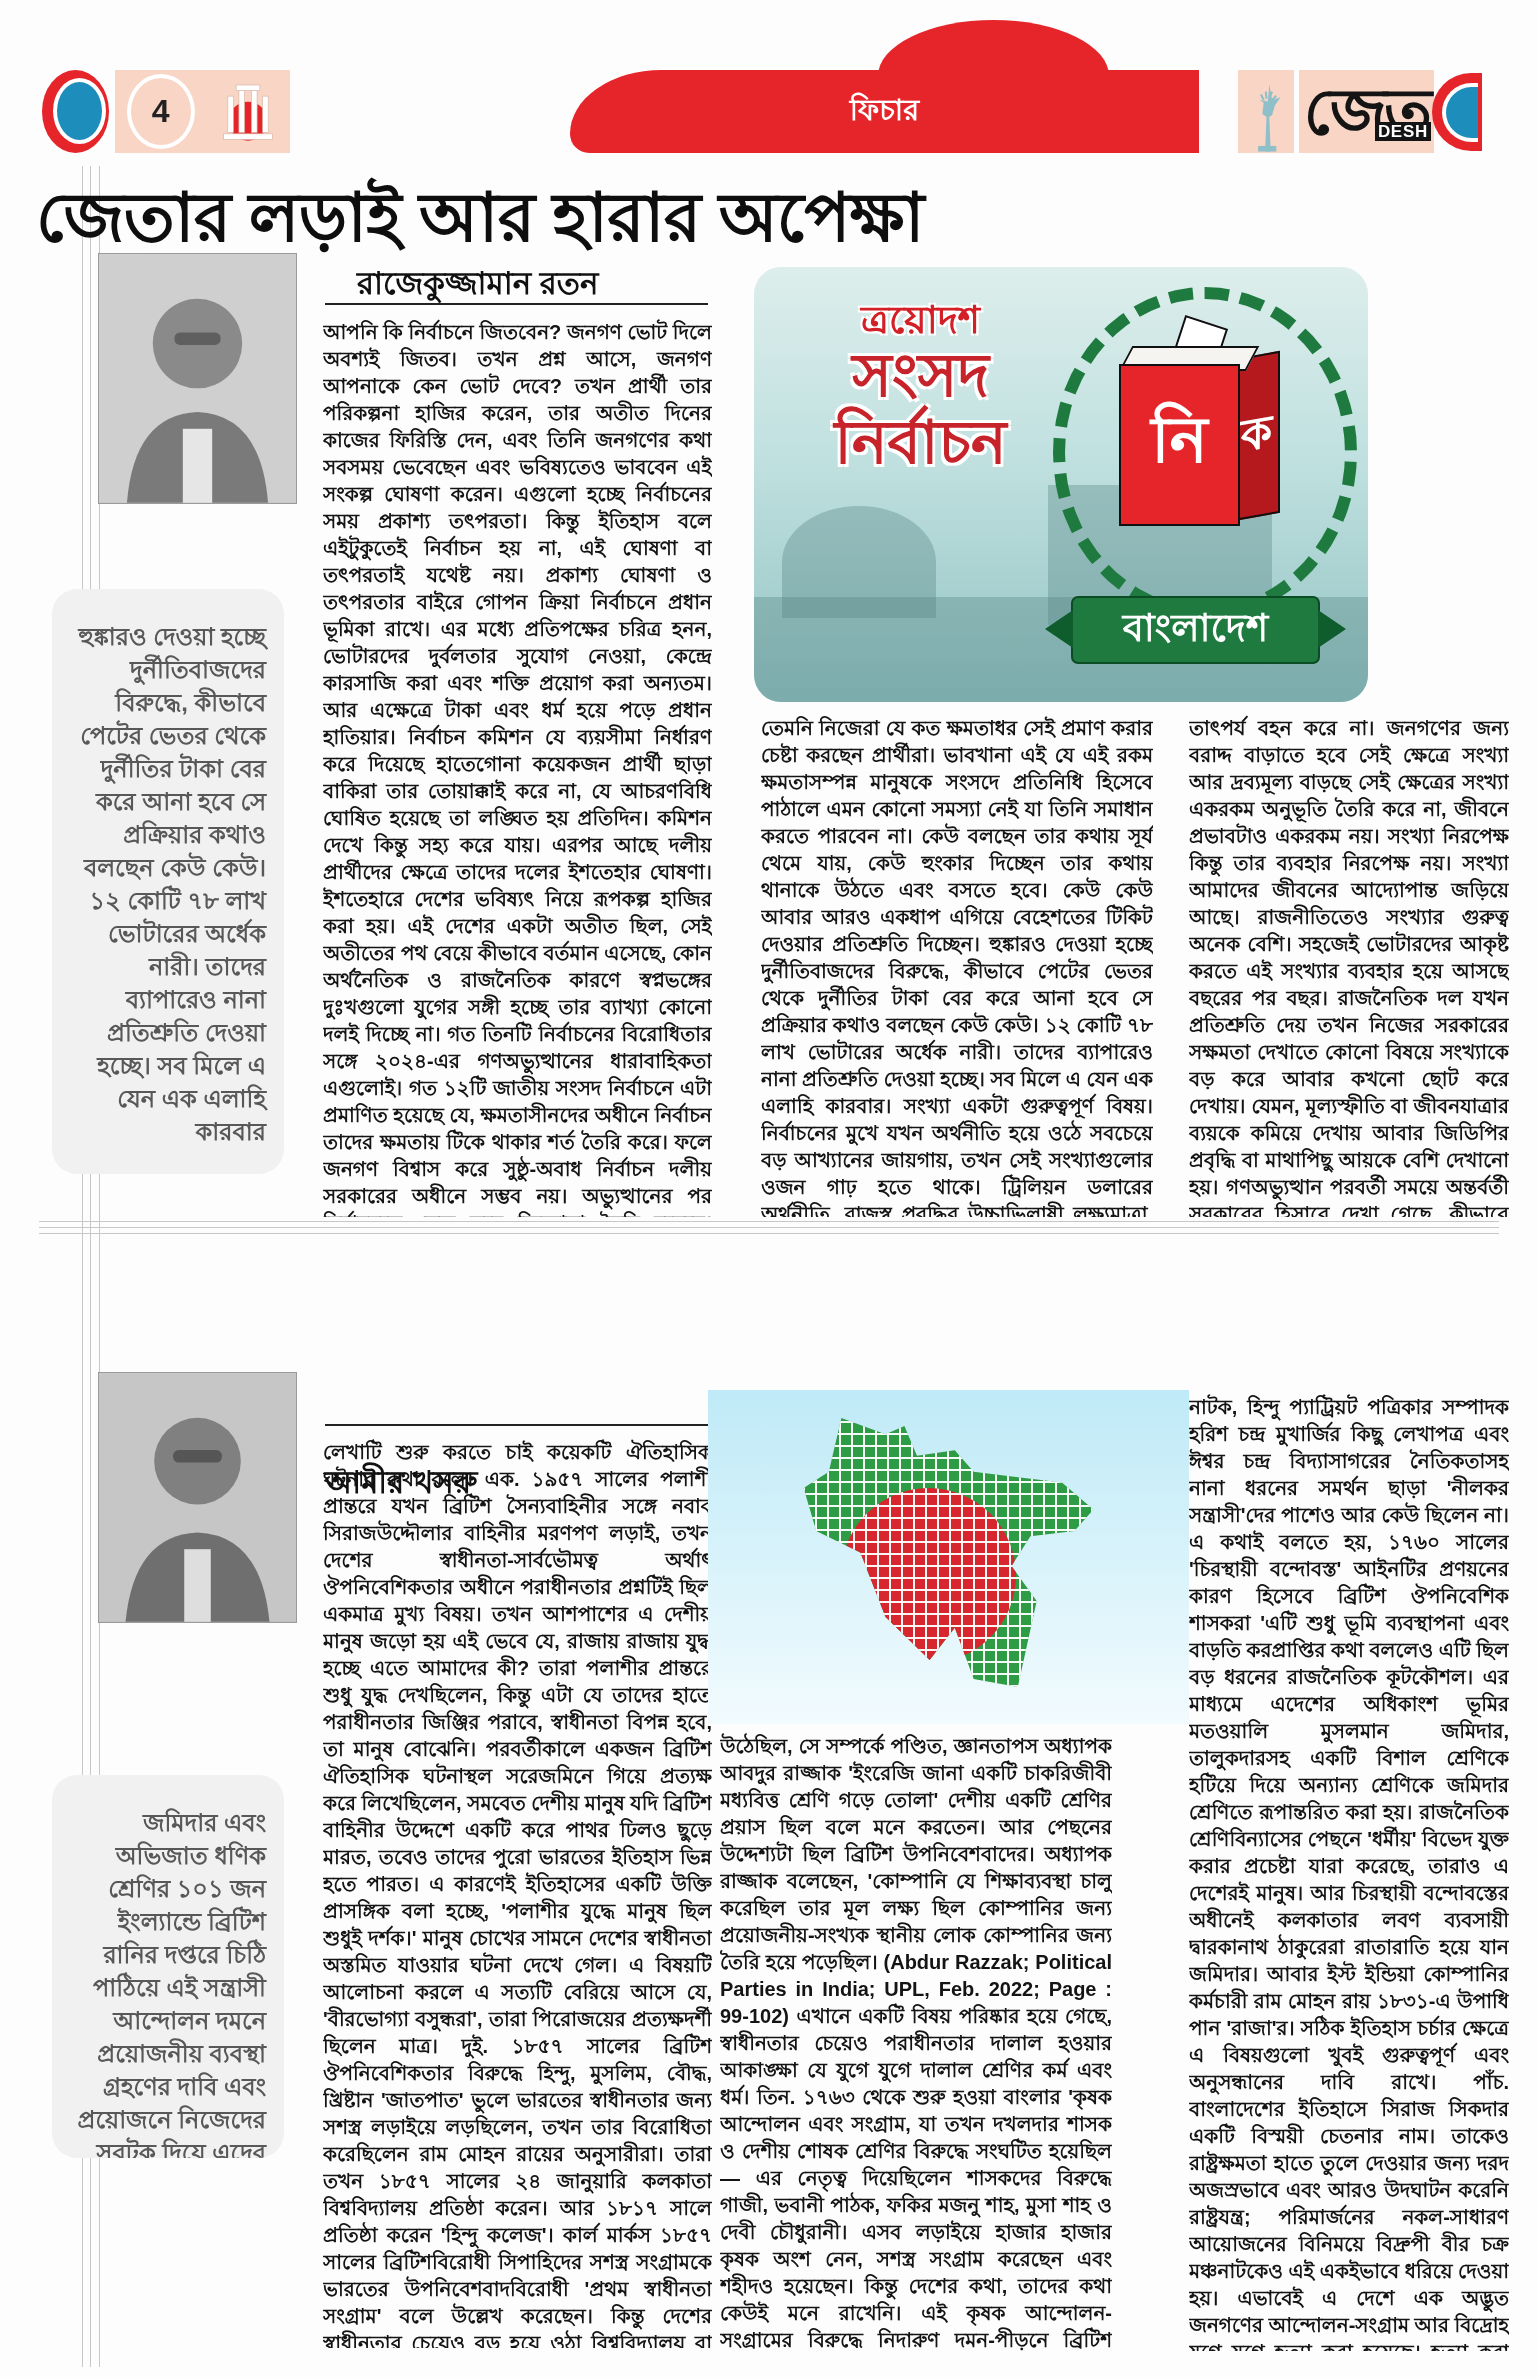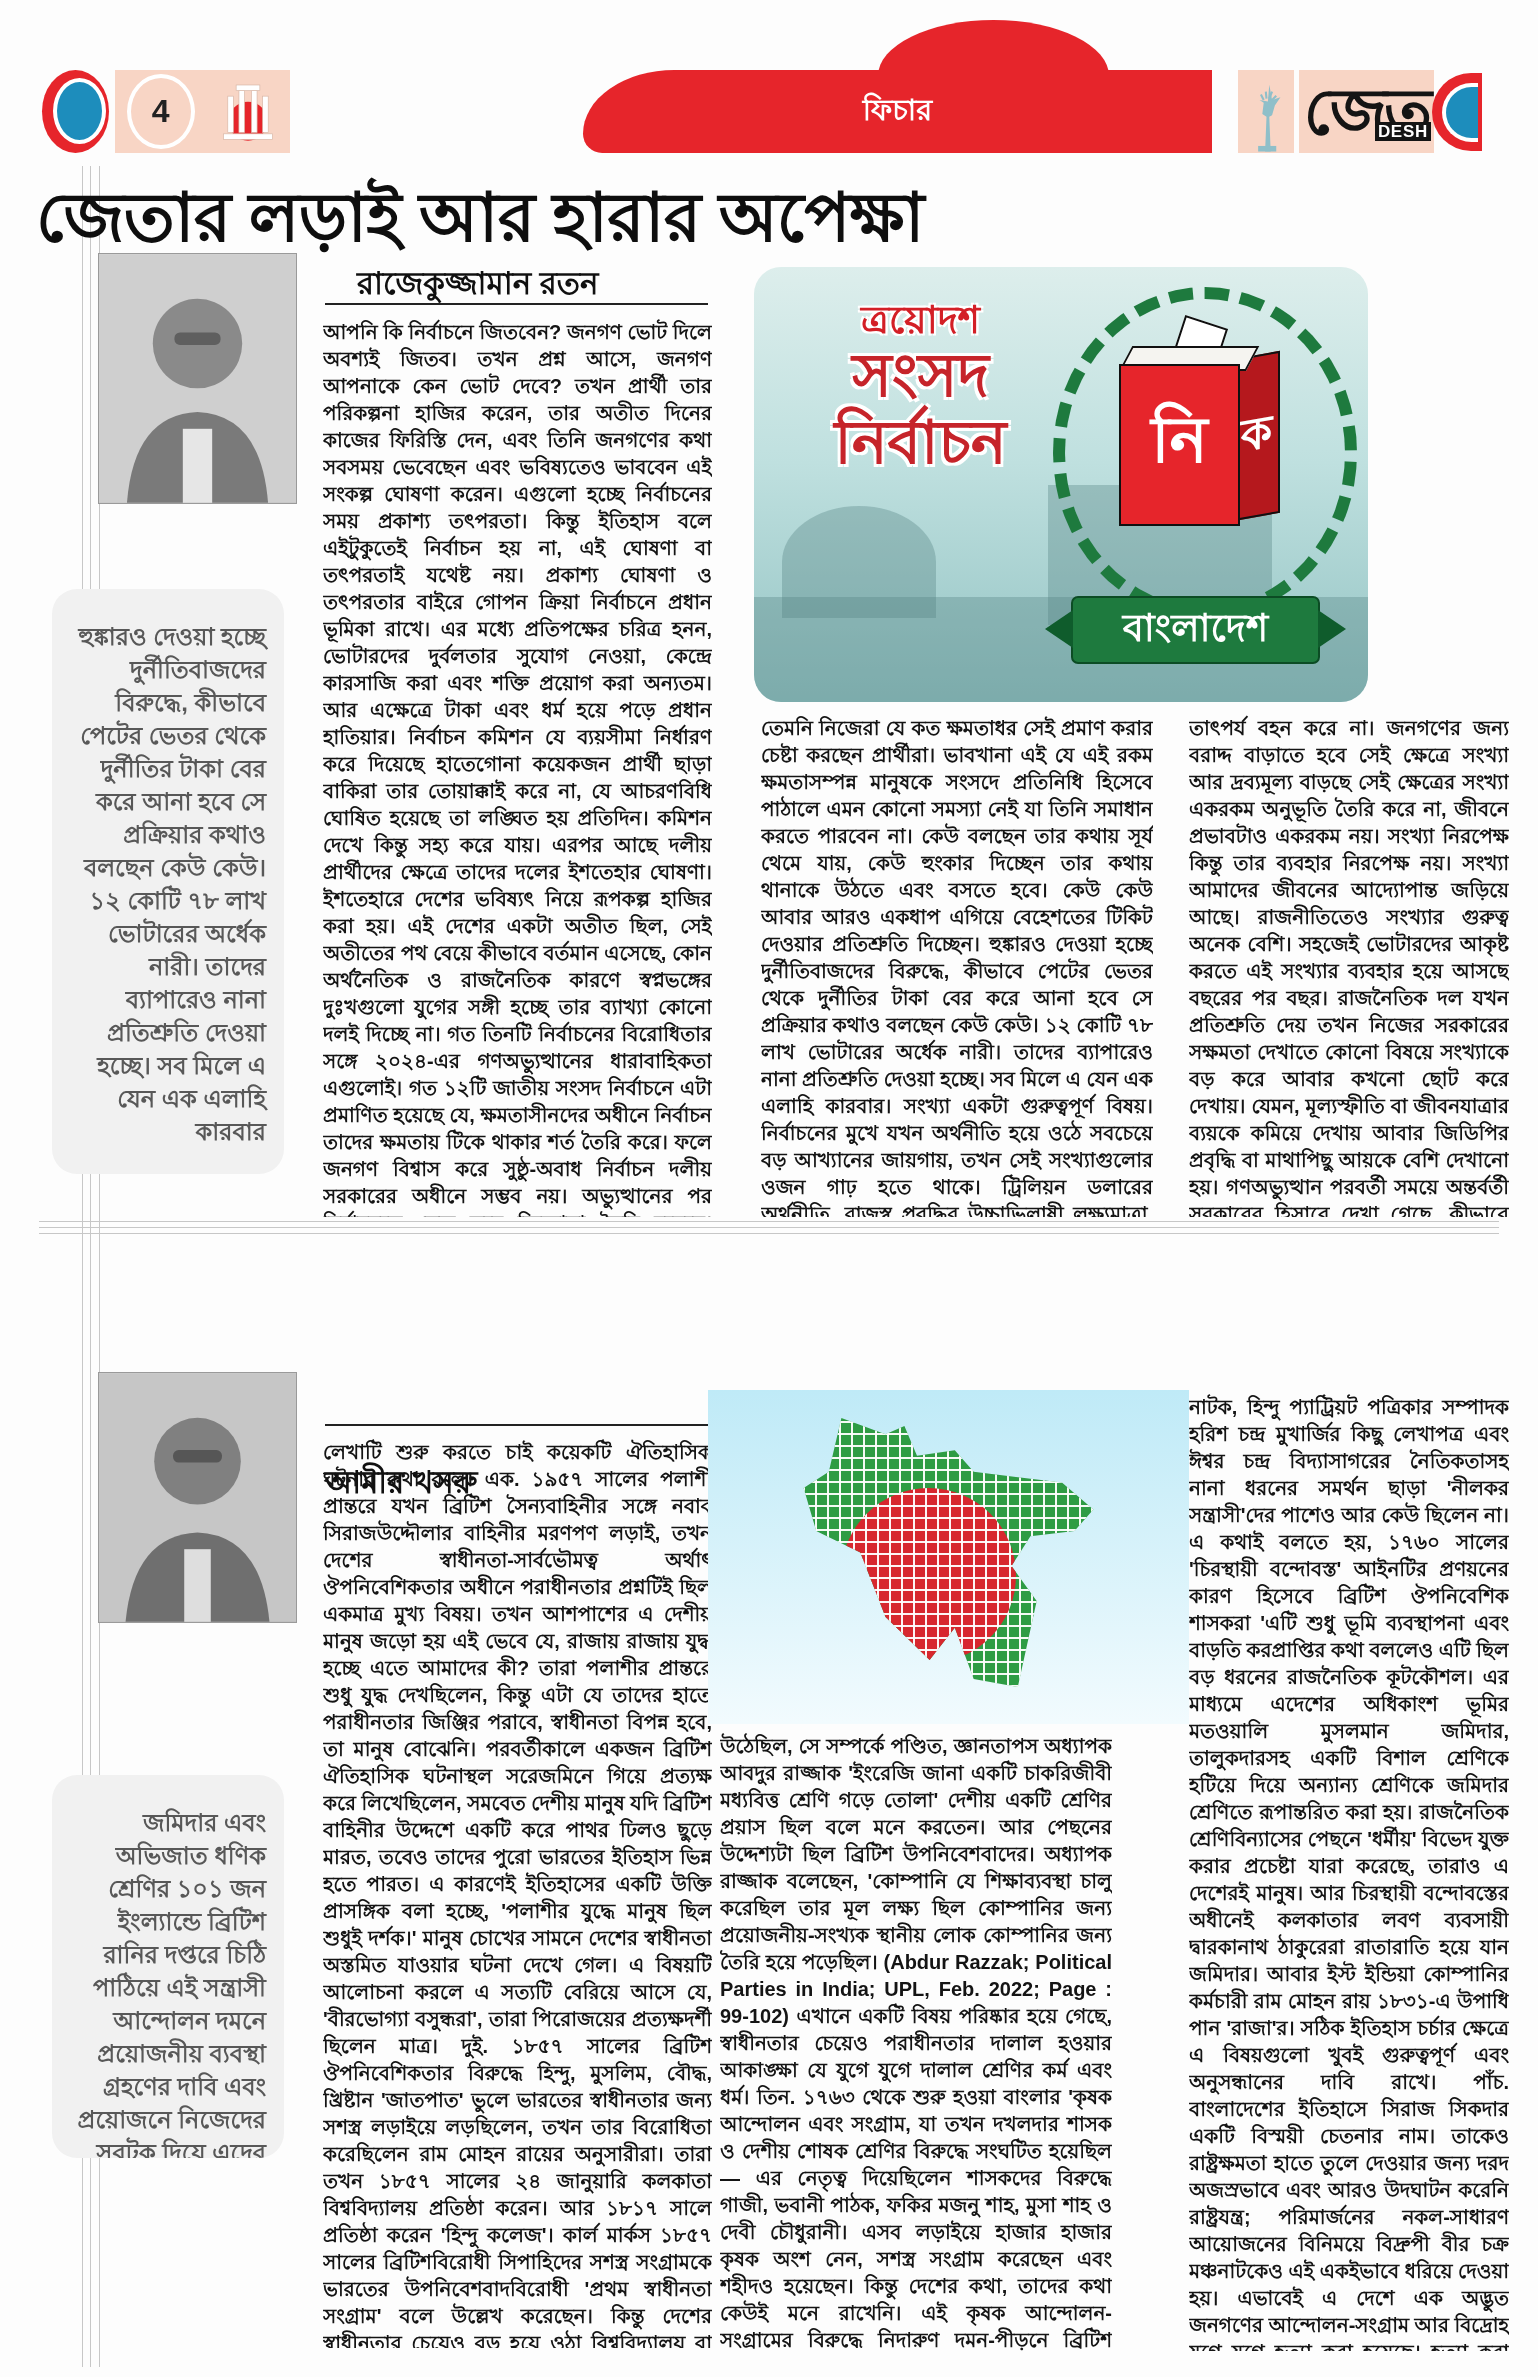"ফিচার" .red-band { left: 583px -> 570px }
